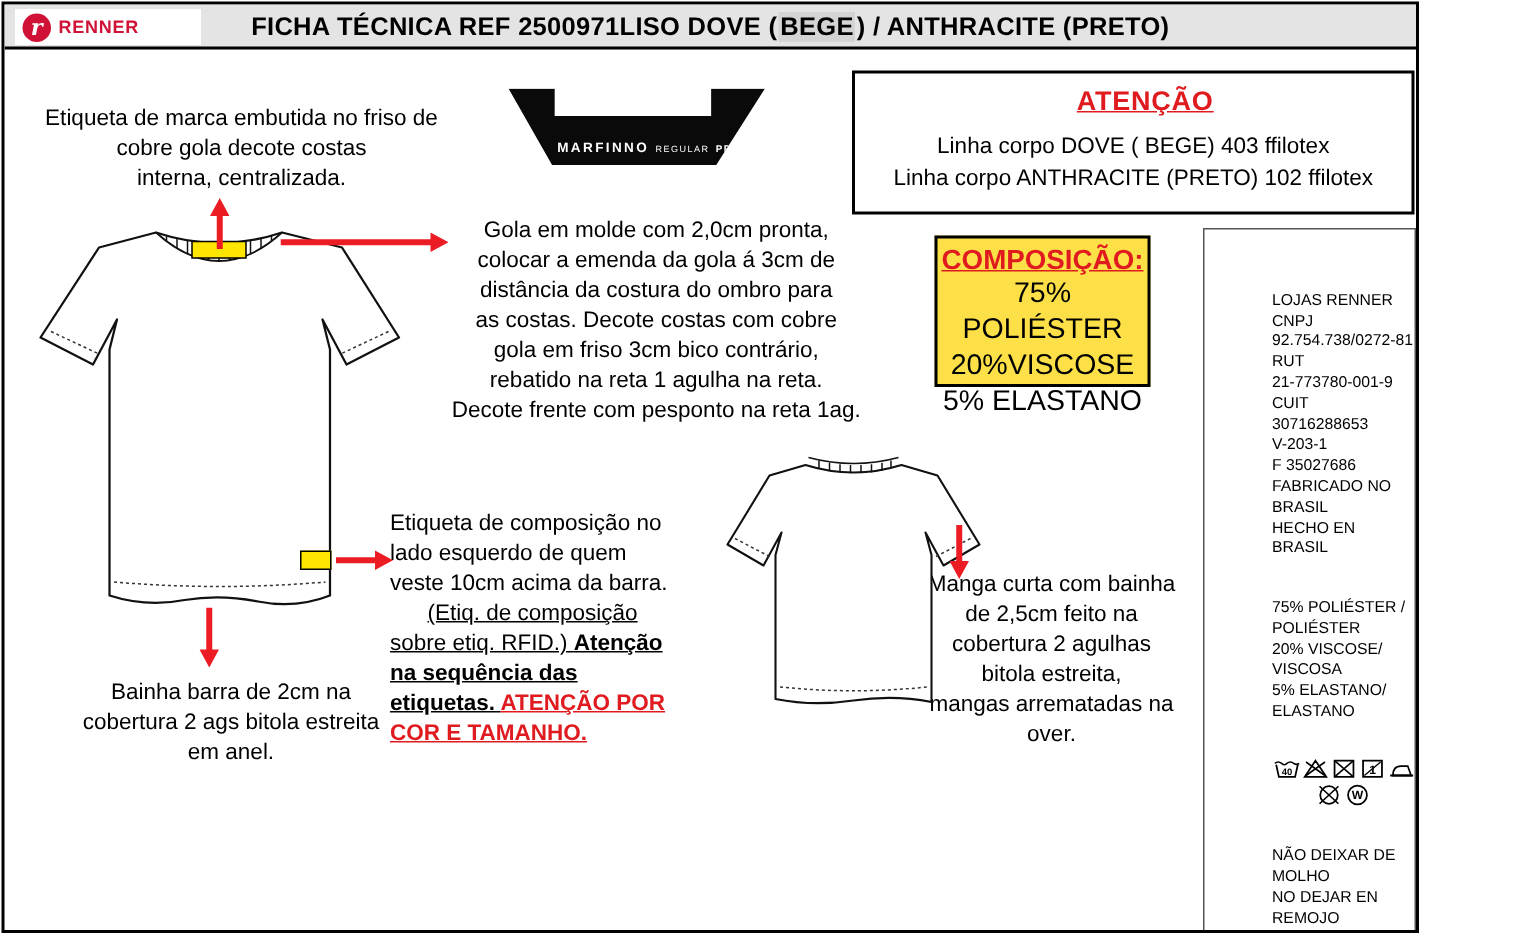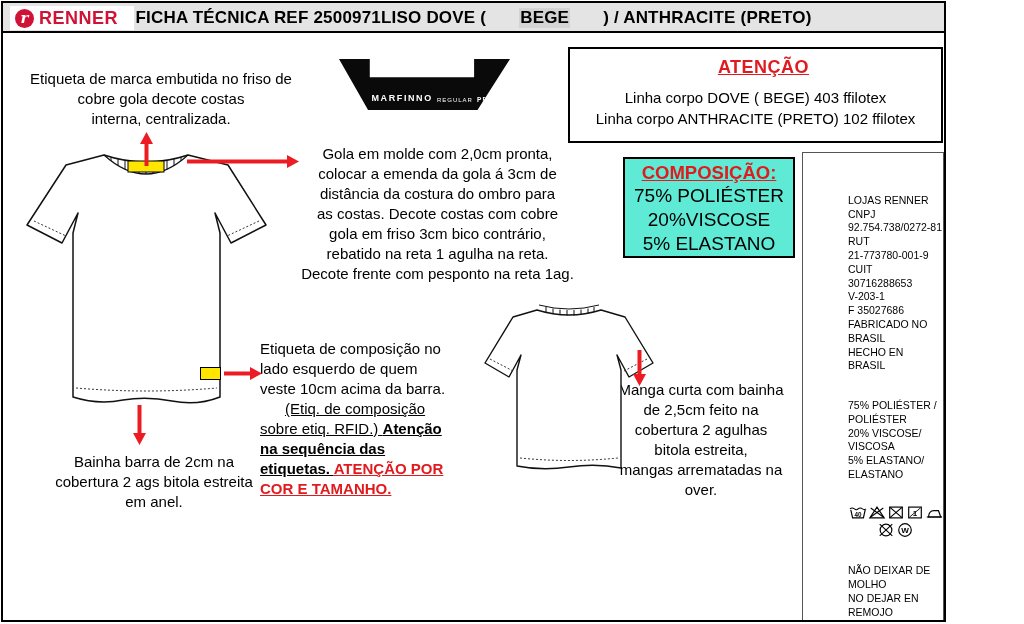"RENNER" .logo-text { font-size: 18px -> 12px }
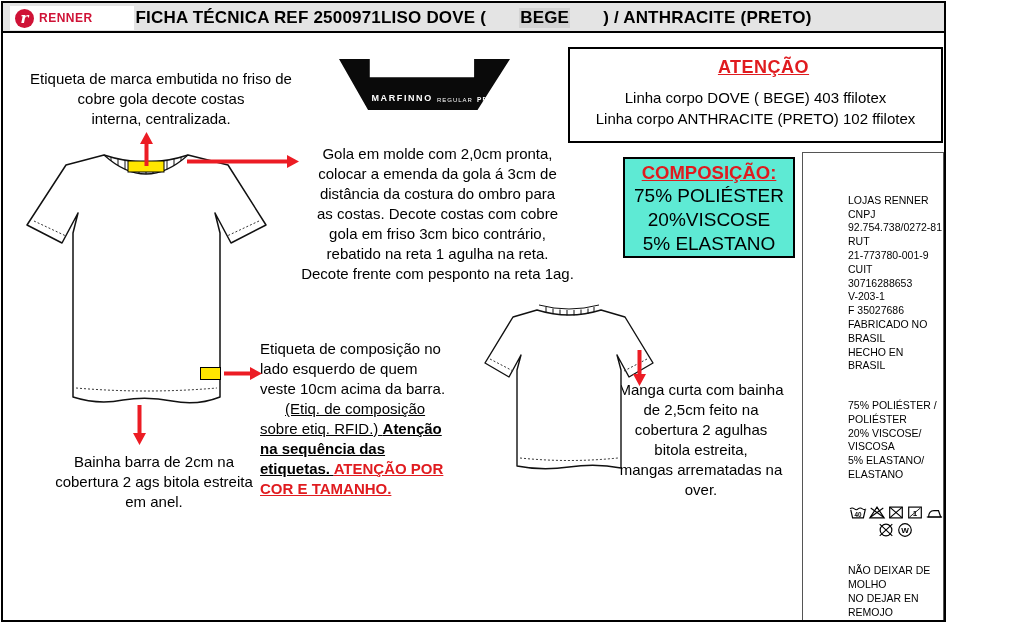"FICHA TÉCNICA REF 2500971LISO DOVE" .title { gap: 32px -> none }
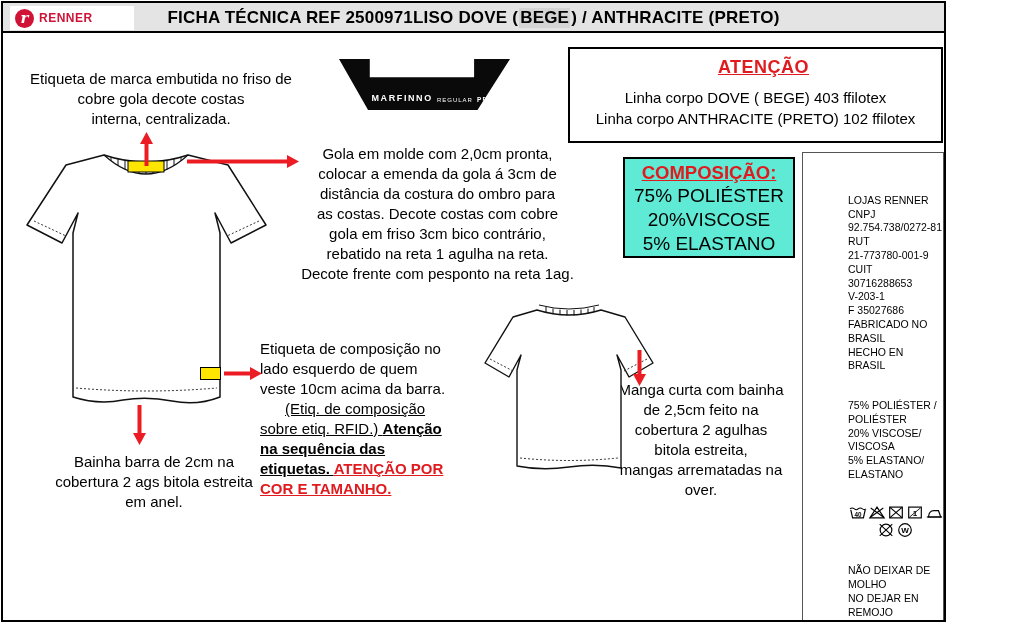"COMPOSIÇÃO:" .composition-box { background: #5eead4 -> #fde047; width: 172px -> 144px }
